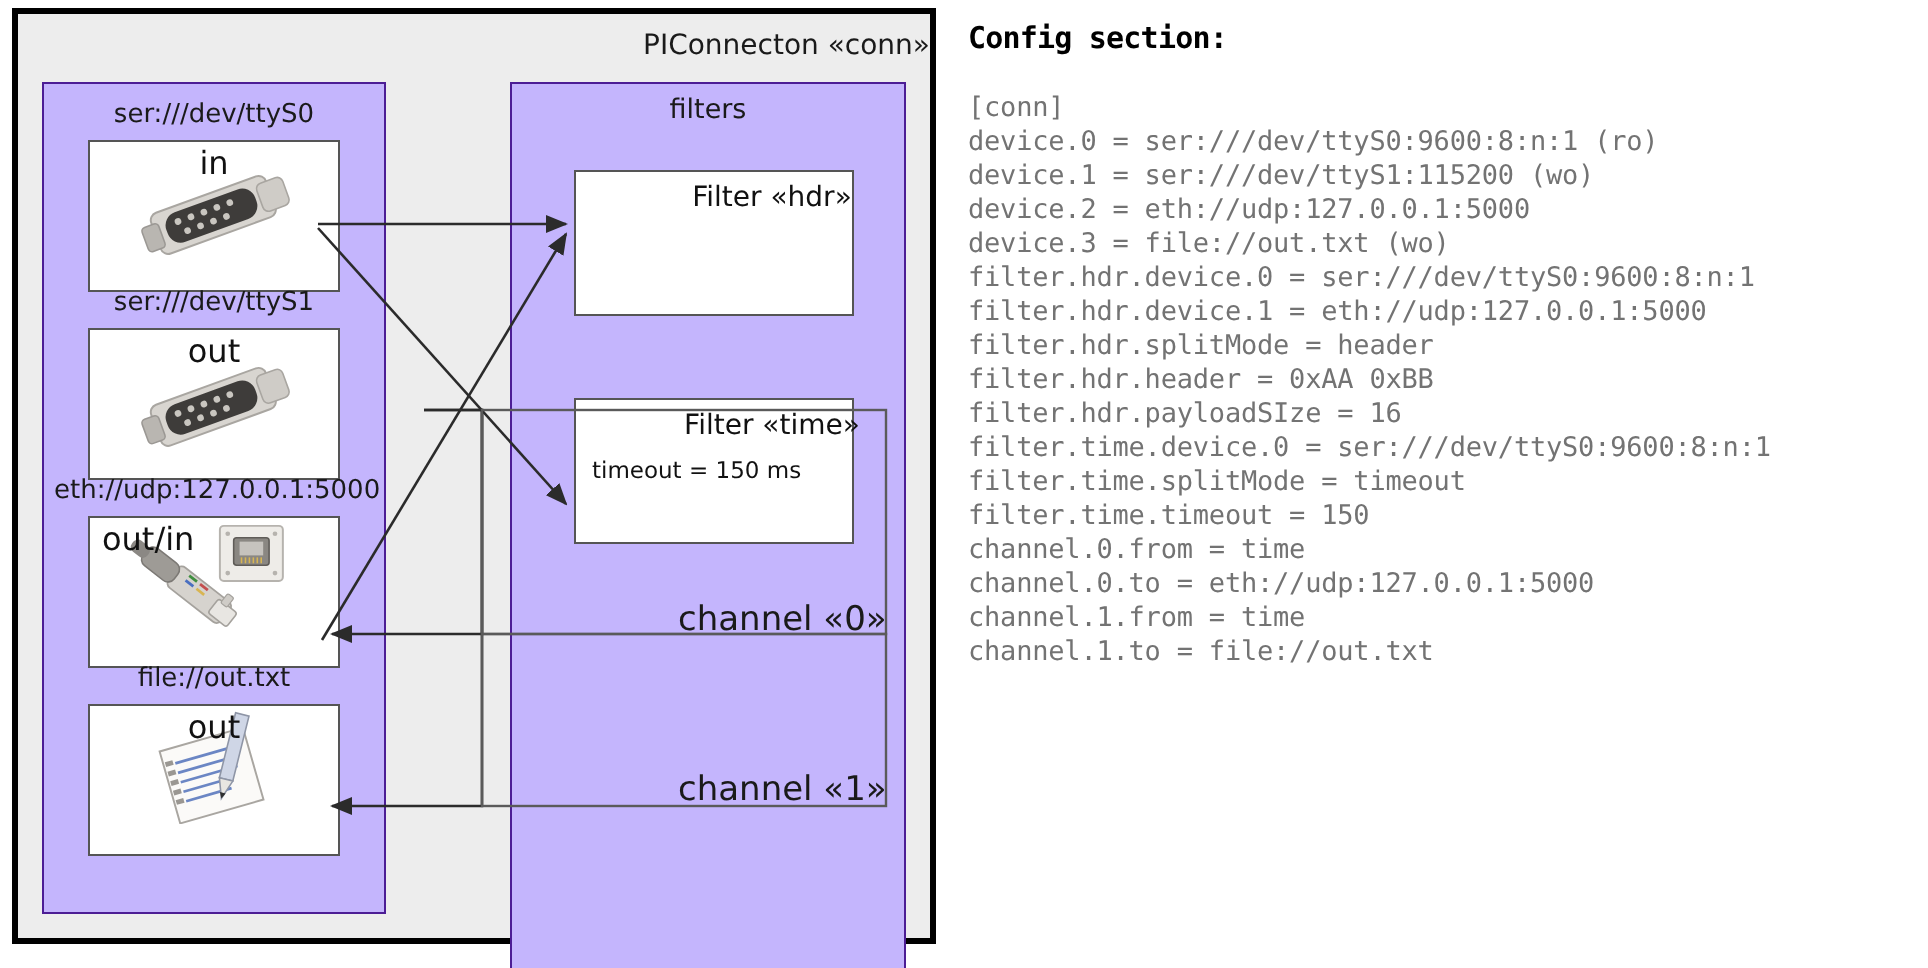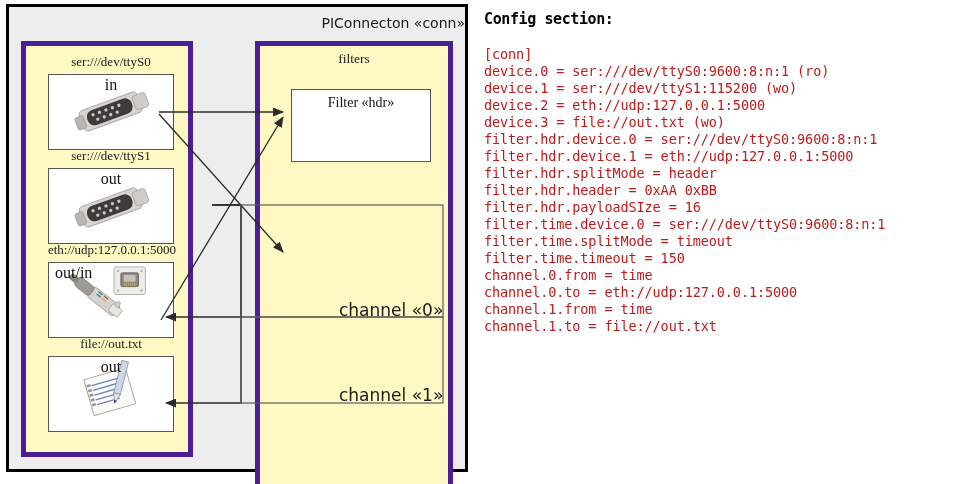"ser:///dev/ttyS0" .panel { background: #fef9c3 -> #c4b5fd; border: 5px solid #4c1d95 -> 1px solid #4c1d95; font-family: Liberation Serif, serif -> none }
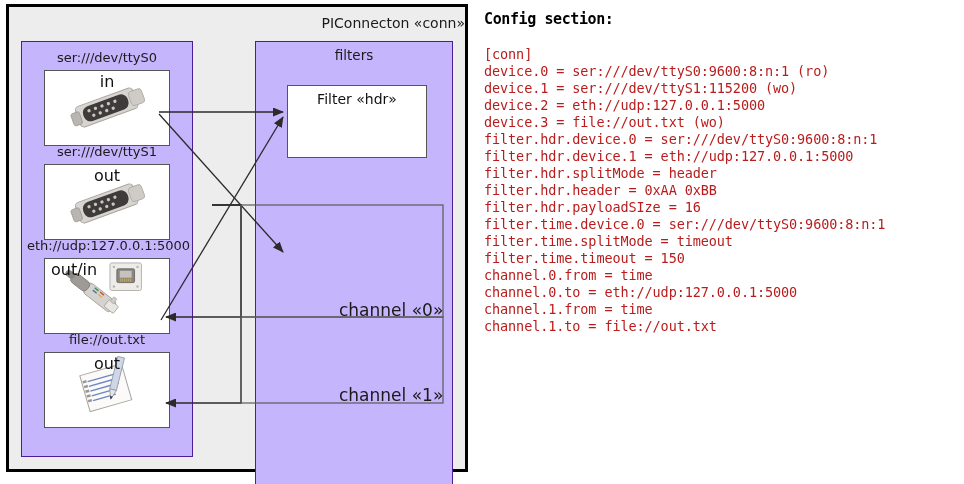"[conn]" #config-lines { color: #b91c1c -> #737373 }
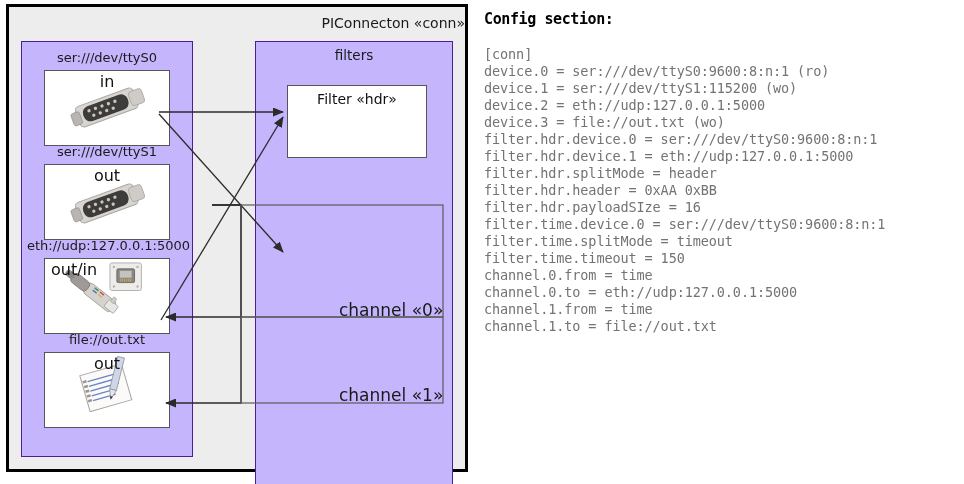"Filter «hdr»" .filter-box { padding-left: none -> 29px }
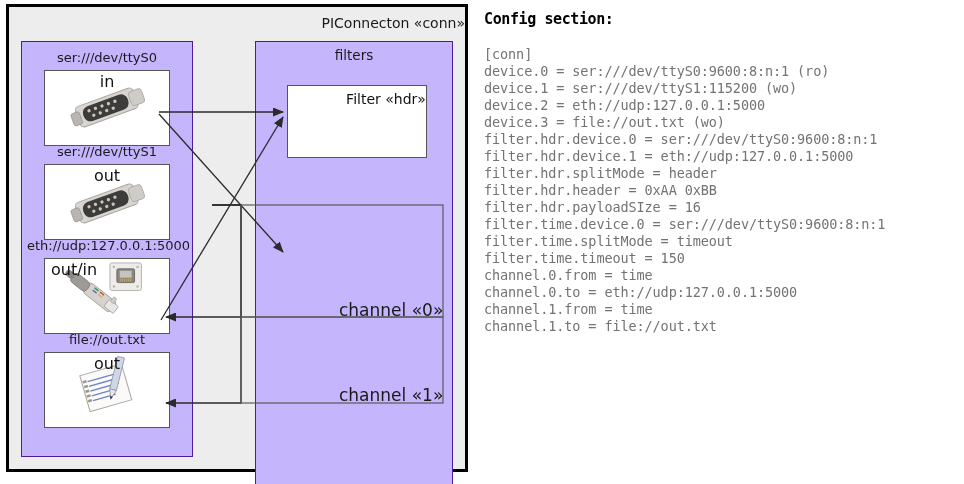"Filter «time»" div.filter-box { html: none -> <div> <div>Filter «time»</div> <div> <div>timeout = 150 ms</div> </div> </div> }
